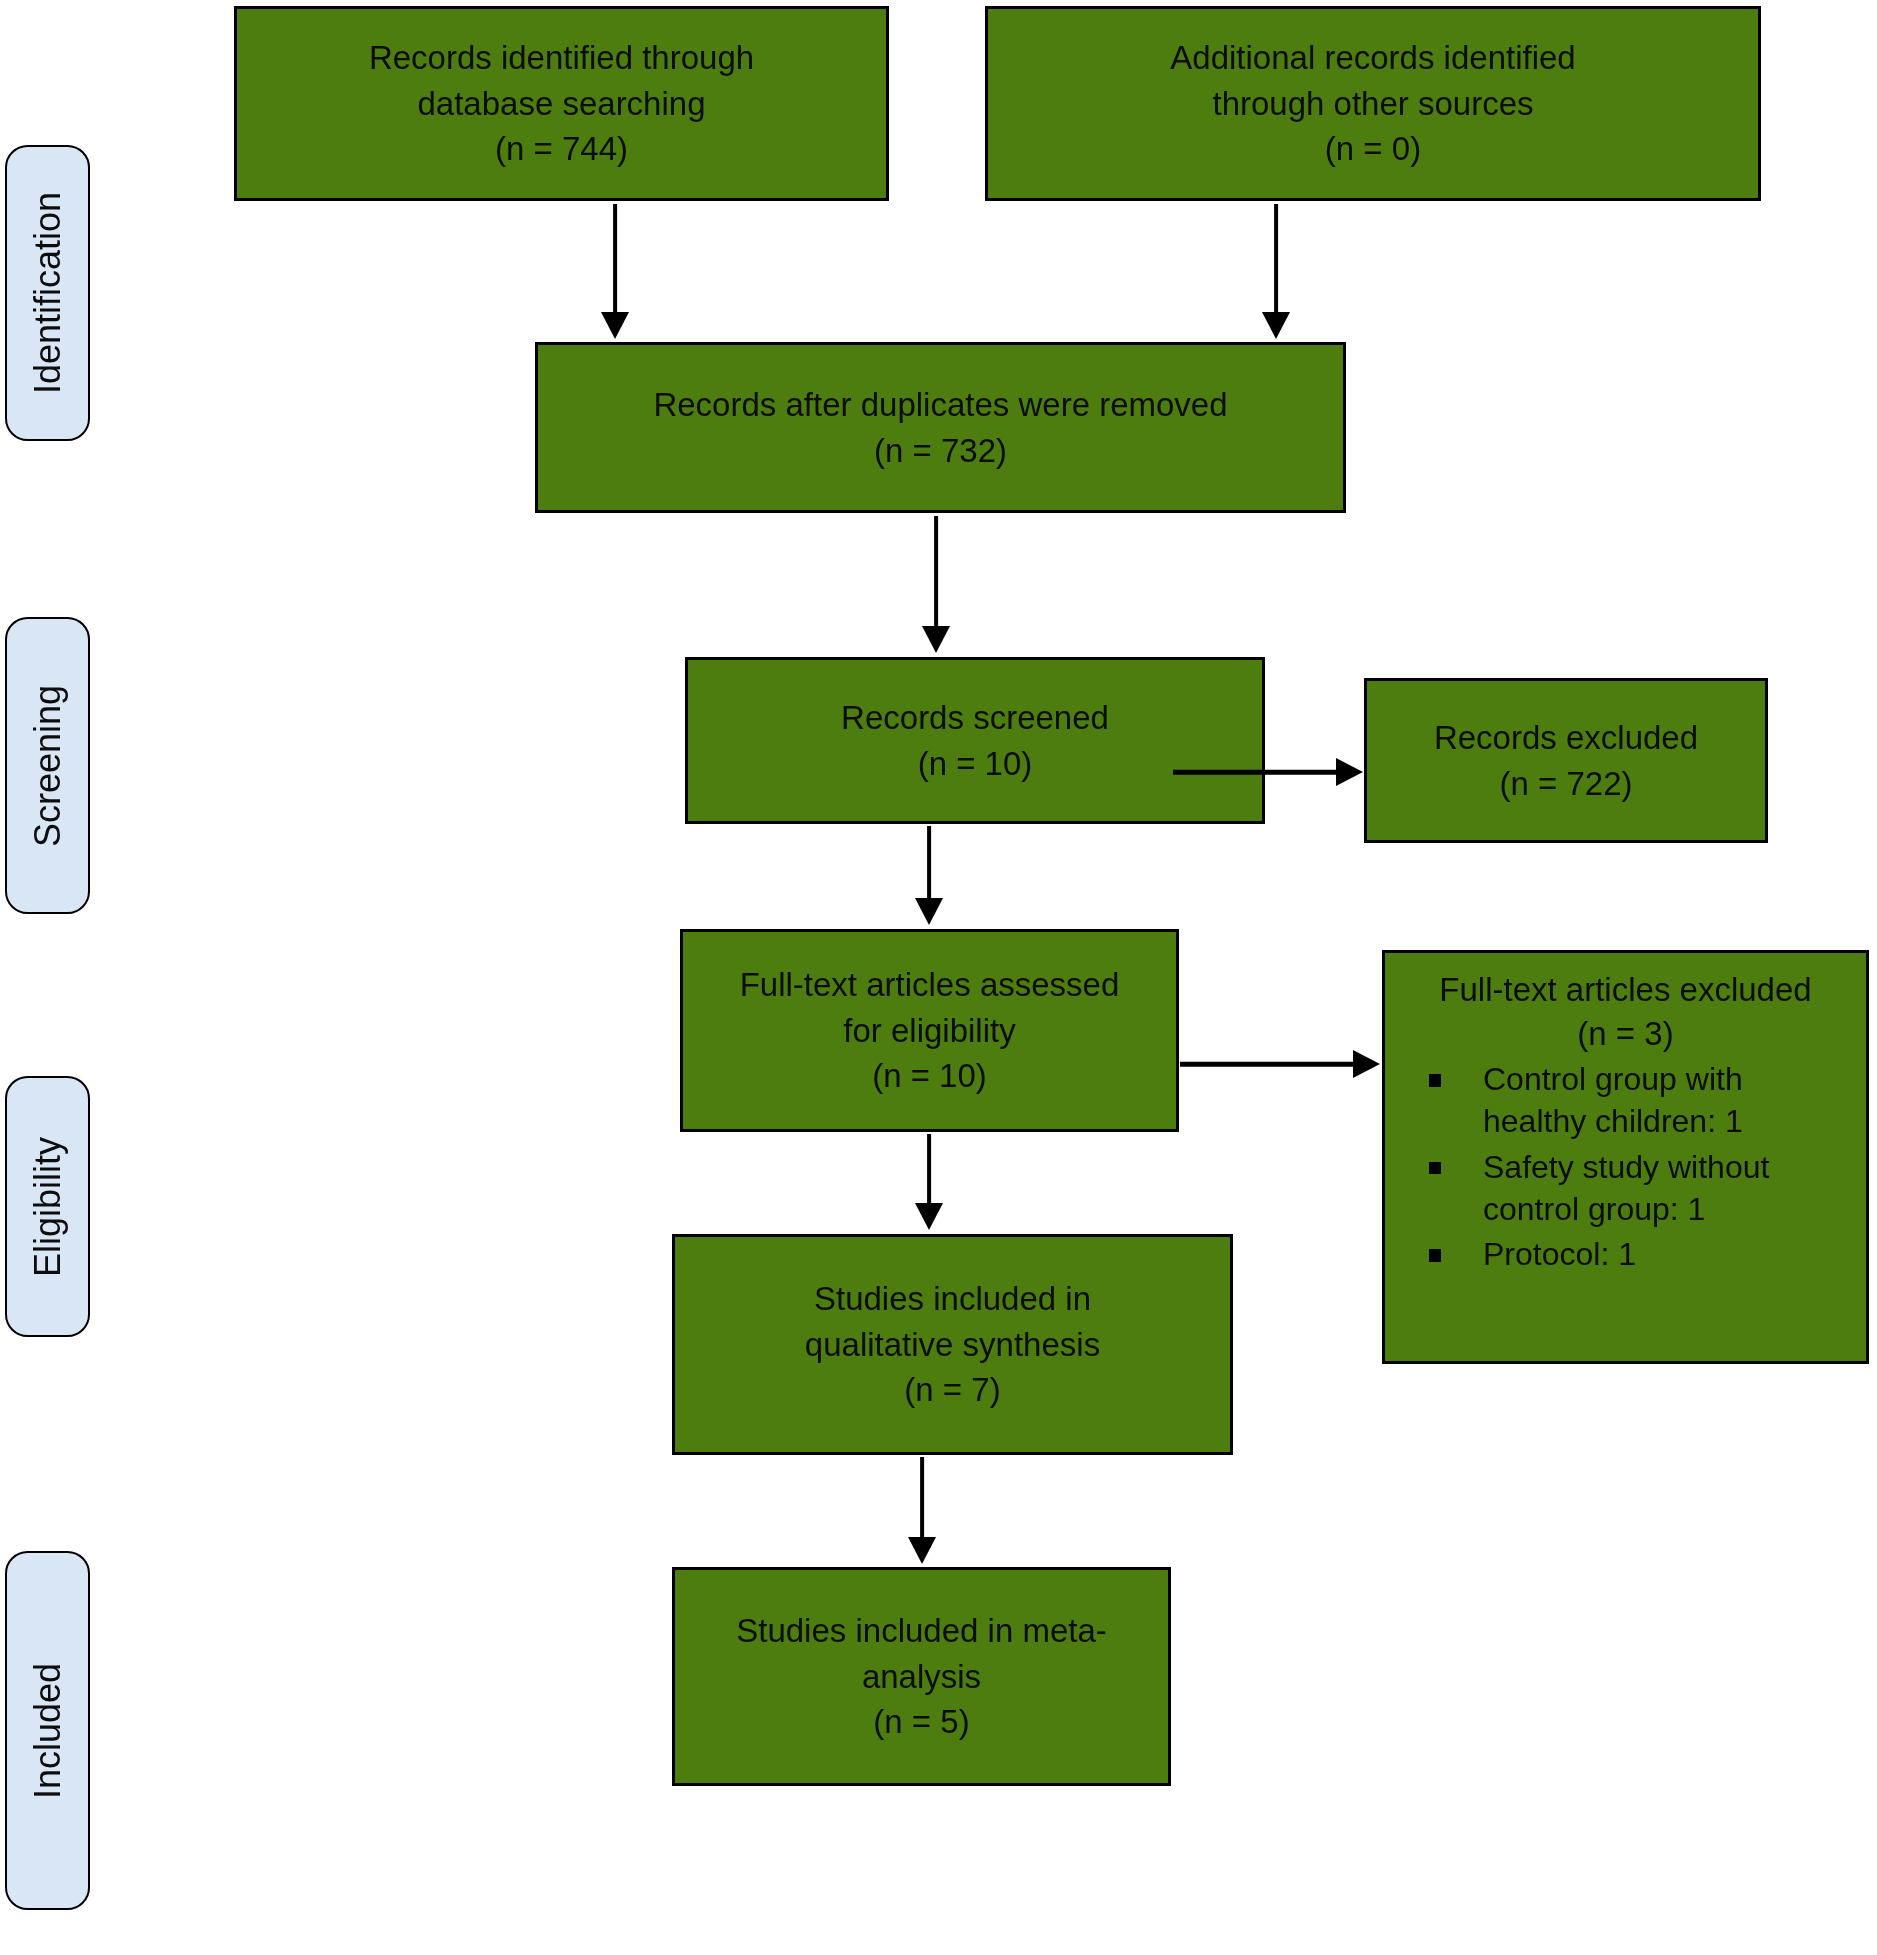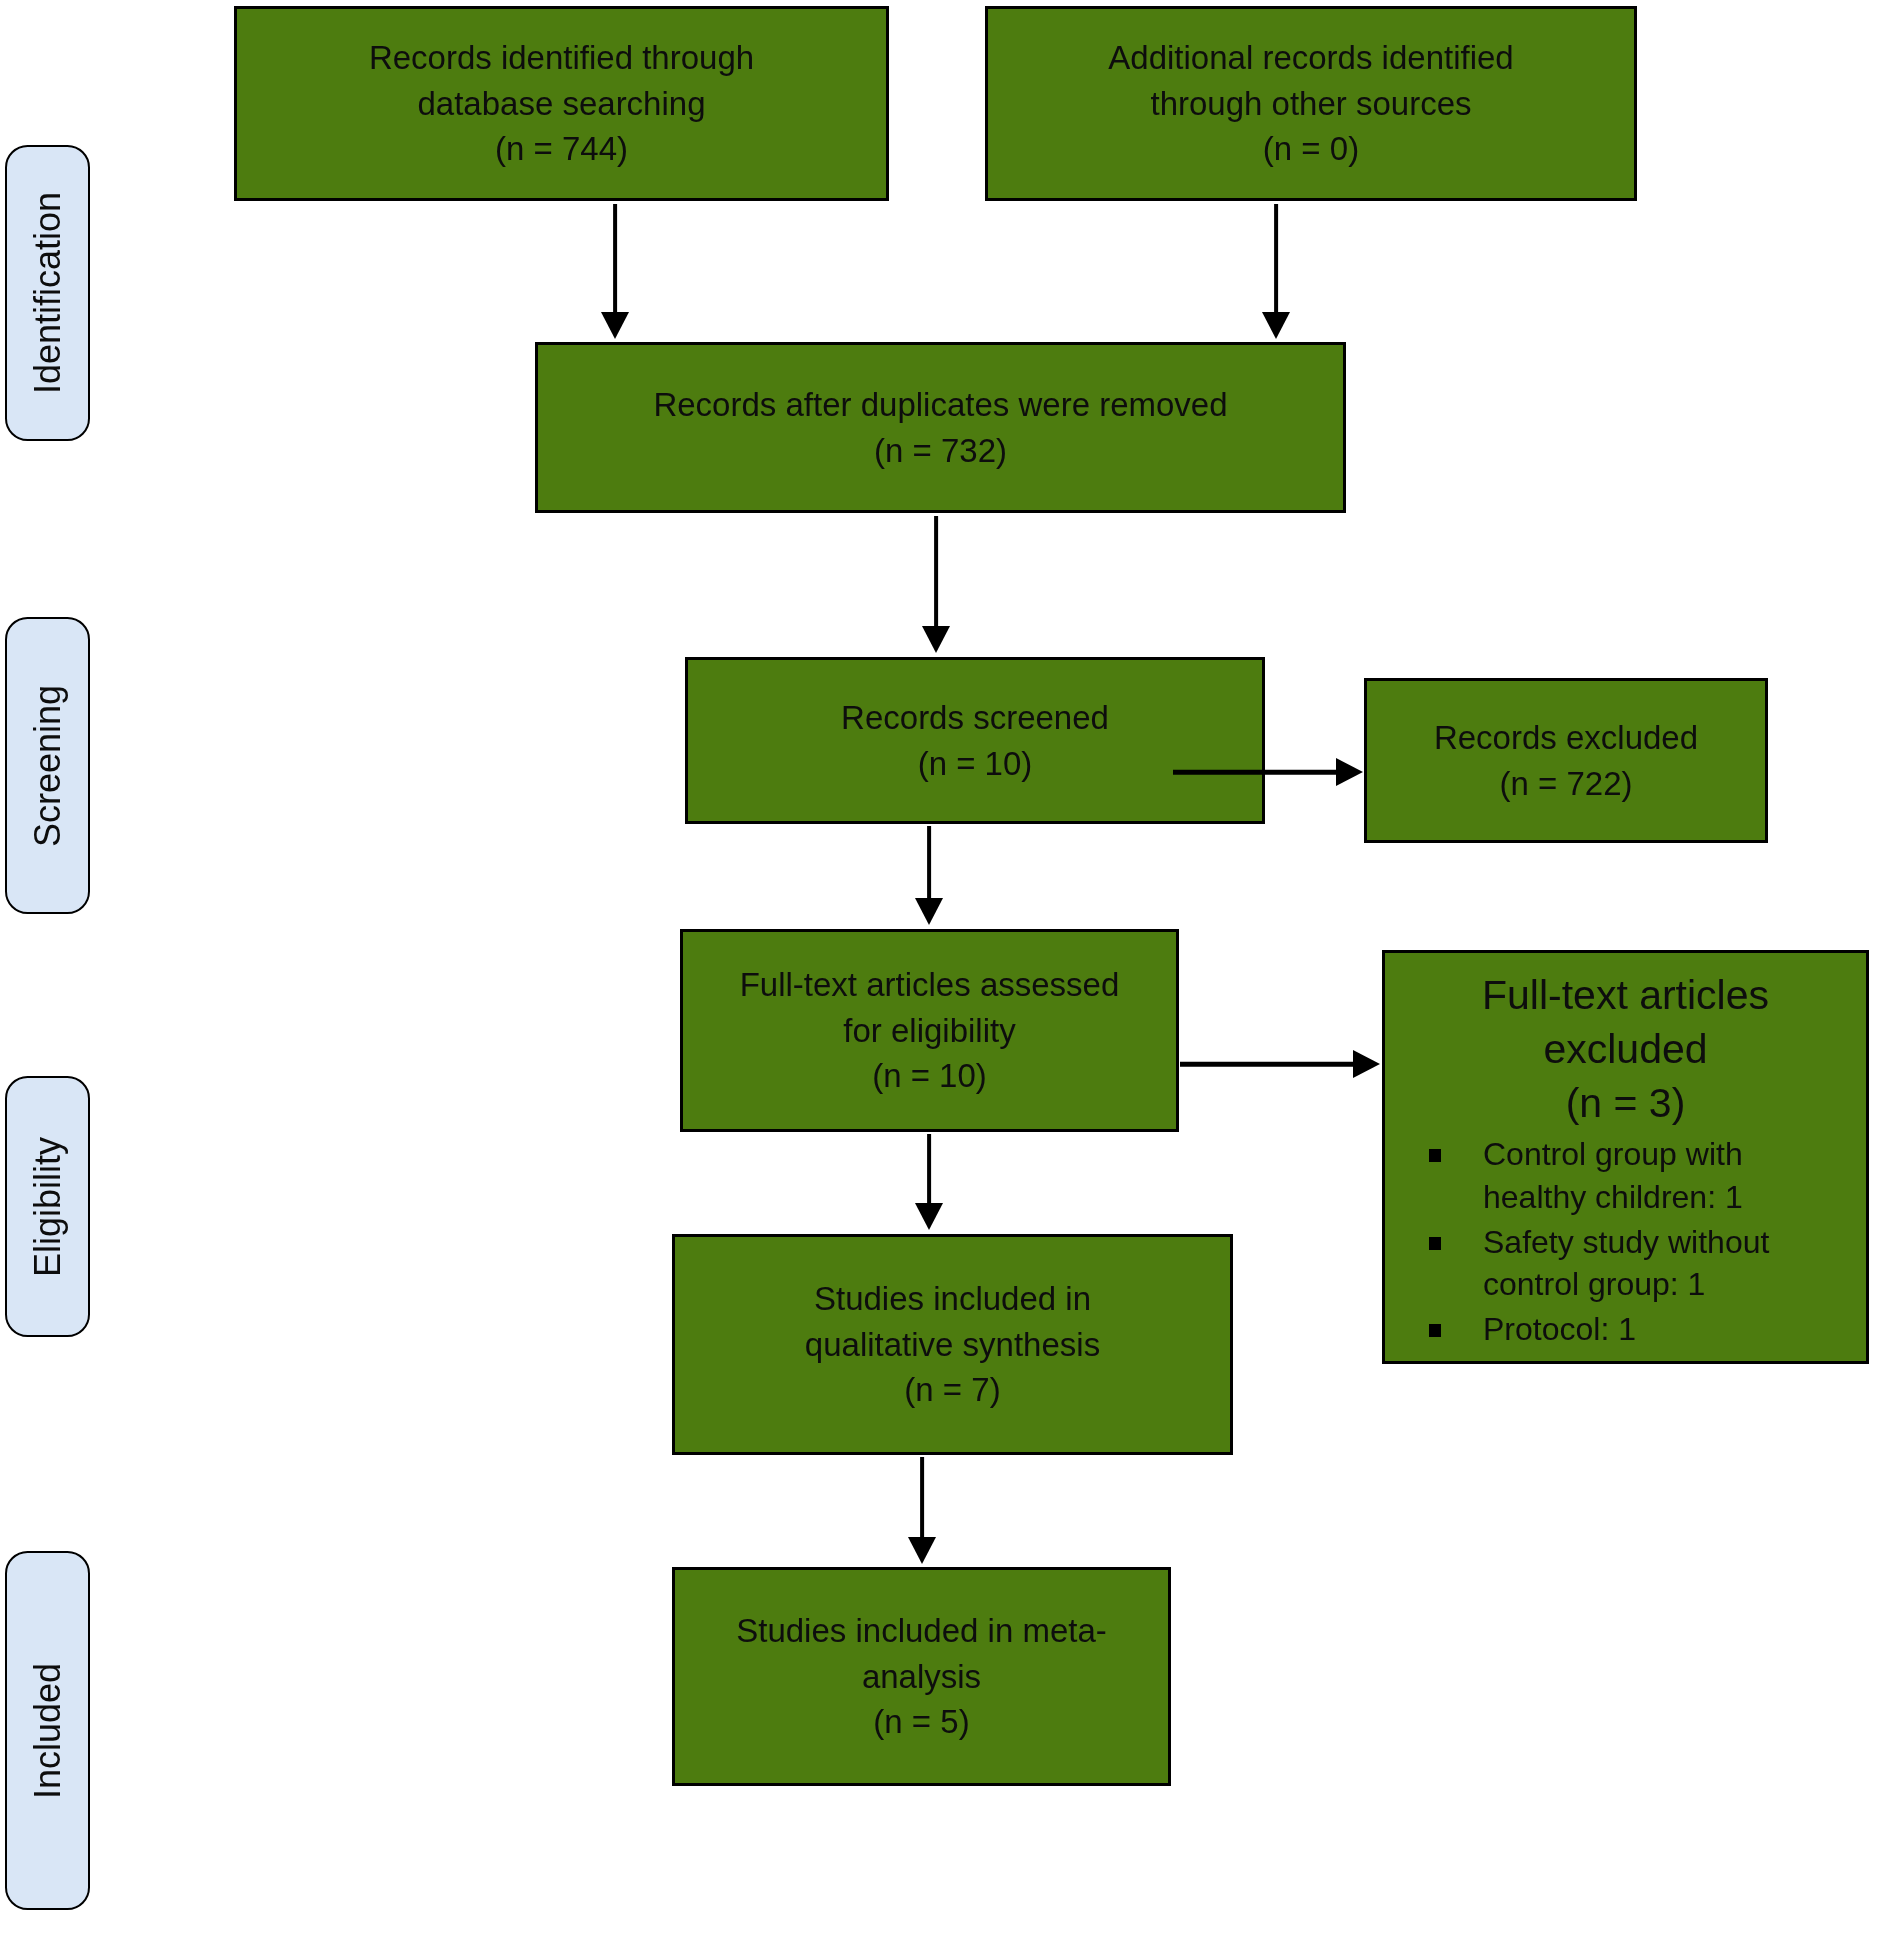"Additional records identified" div.box { width: 652px -> 776px }
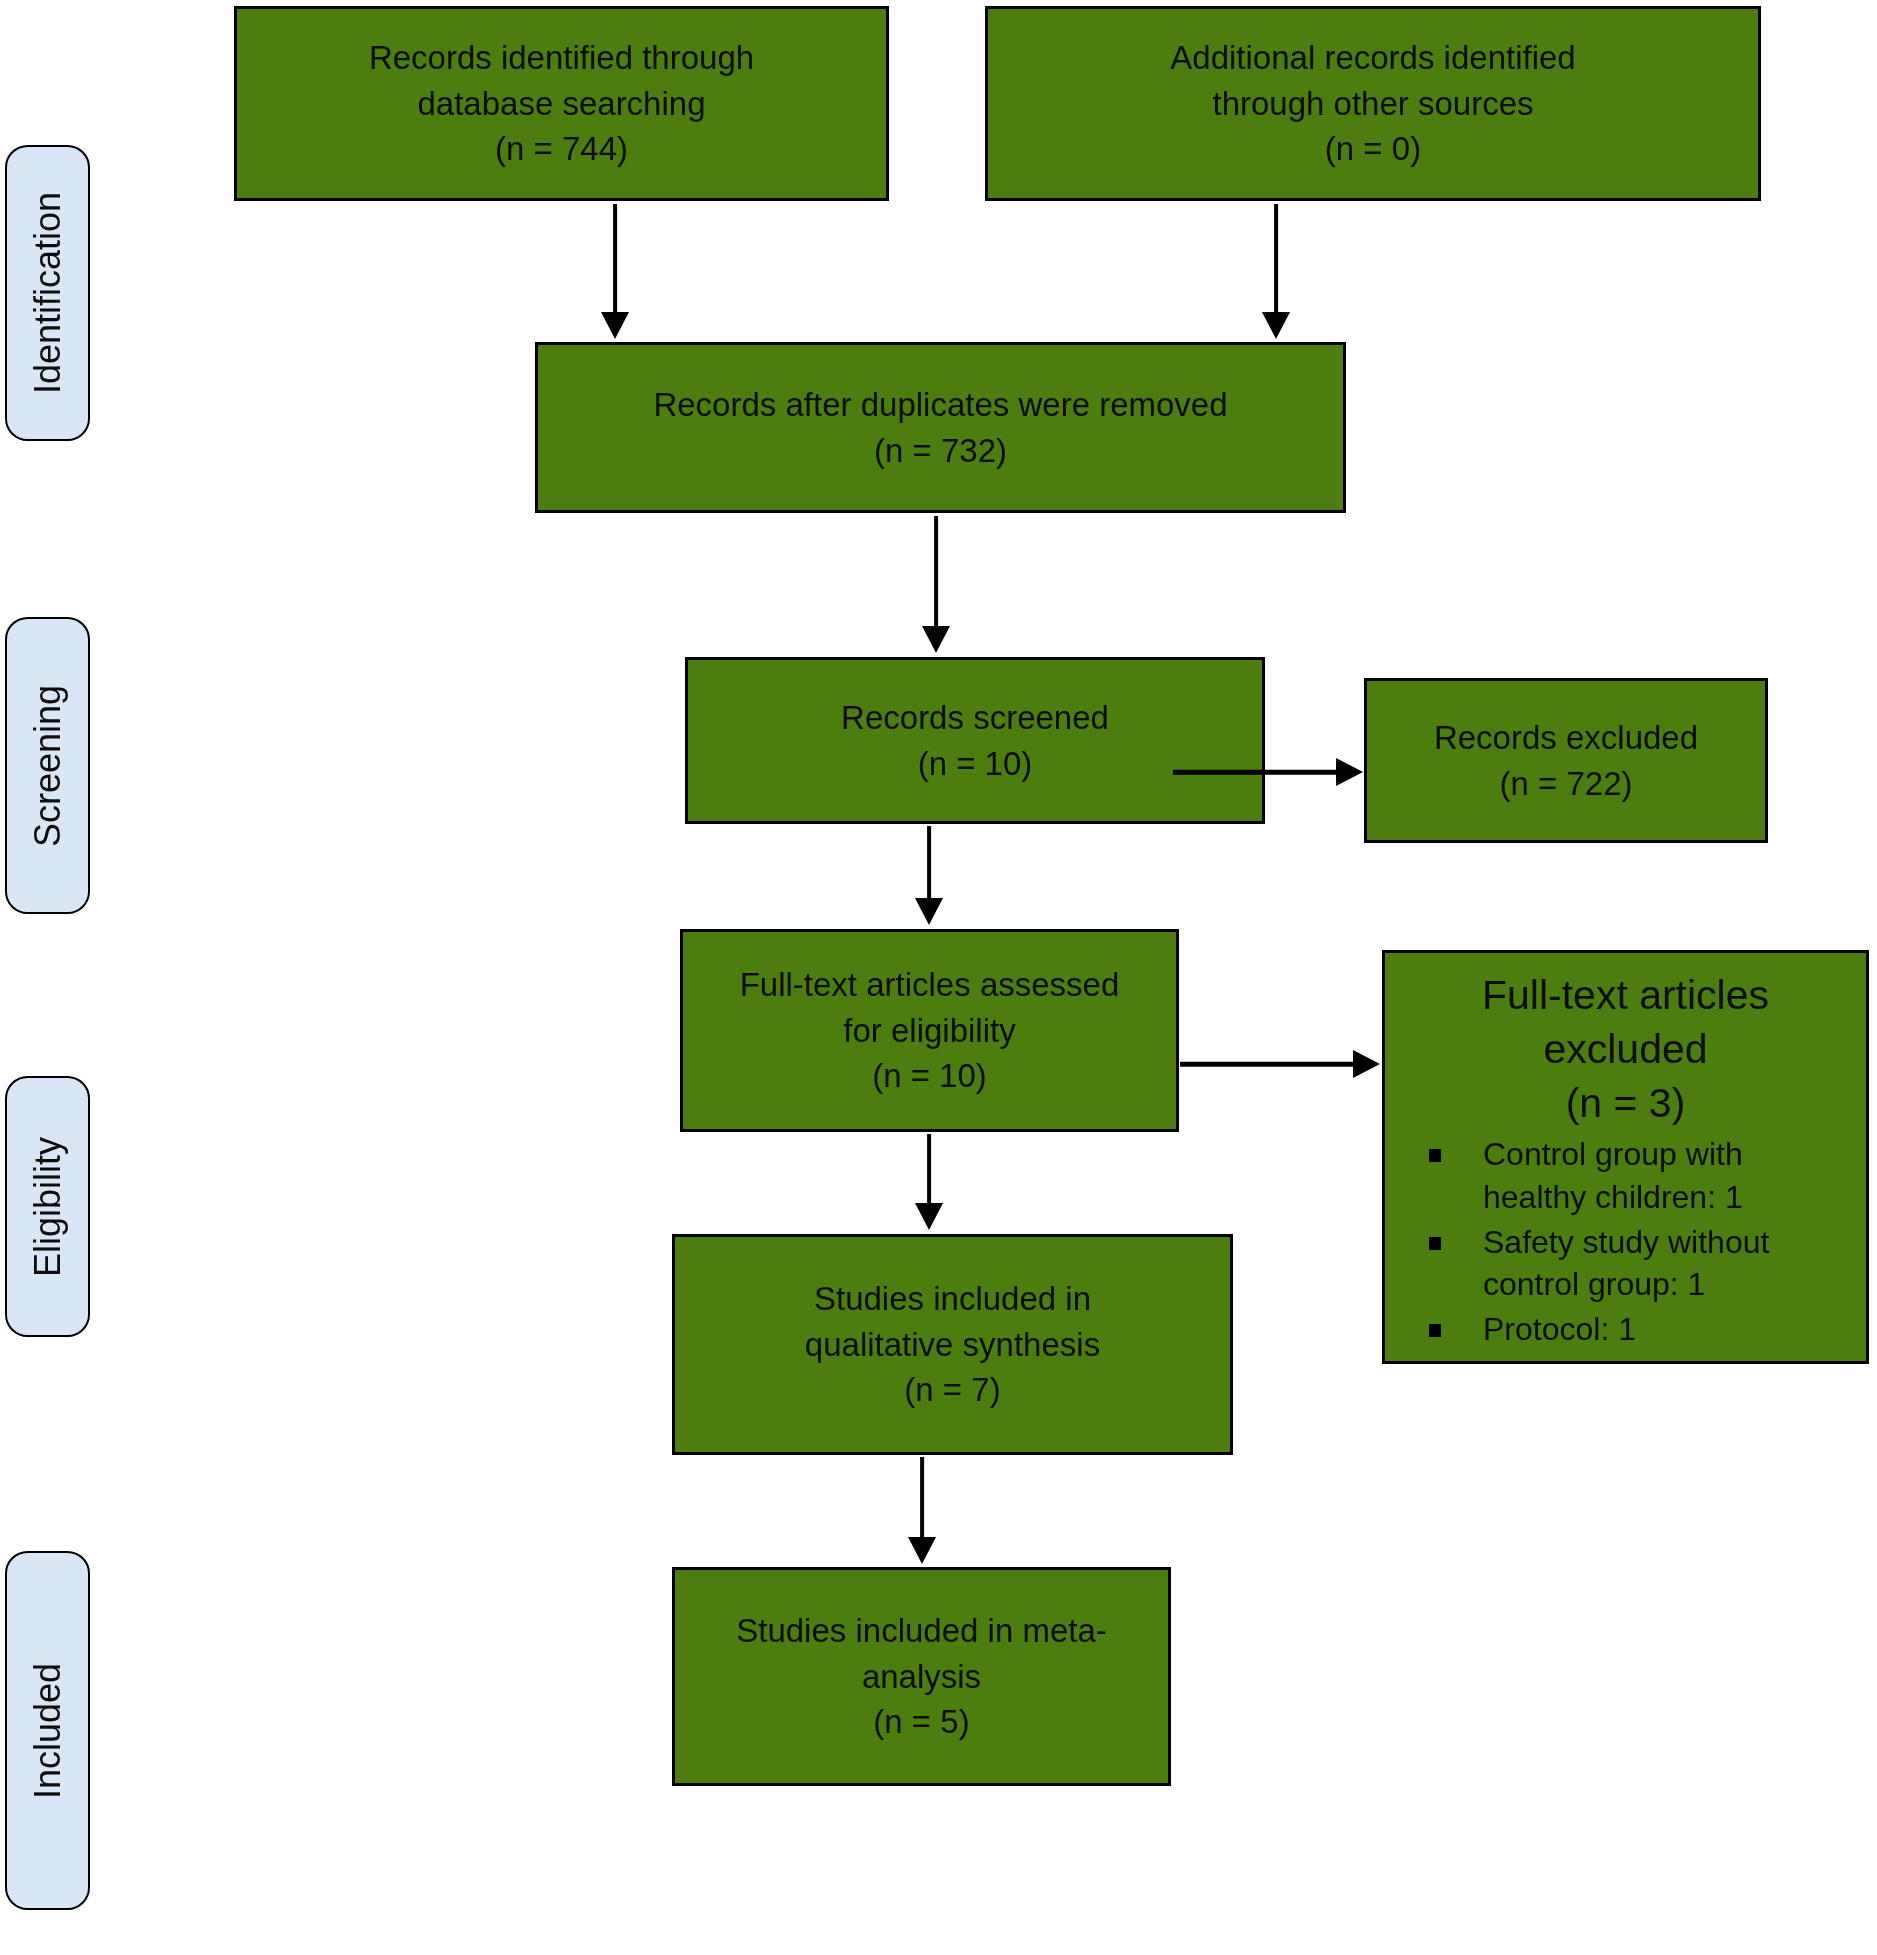"Full-text articles excluded" .excl-title { font-size: 41px -> 33px }
